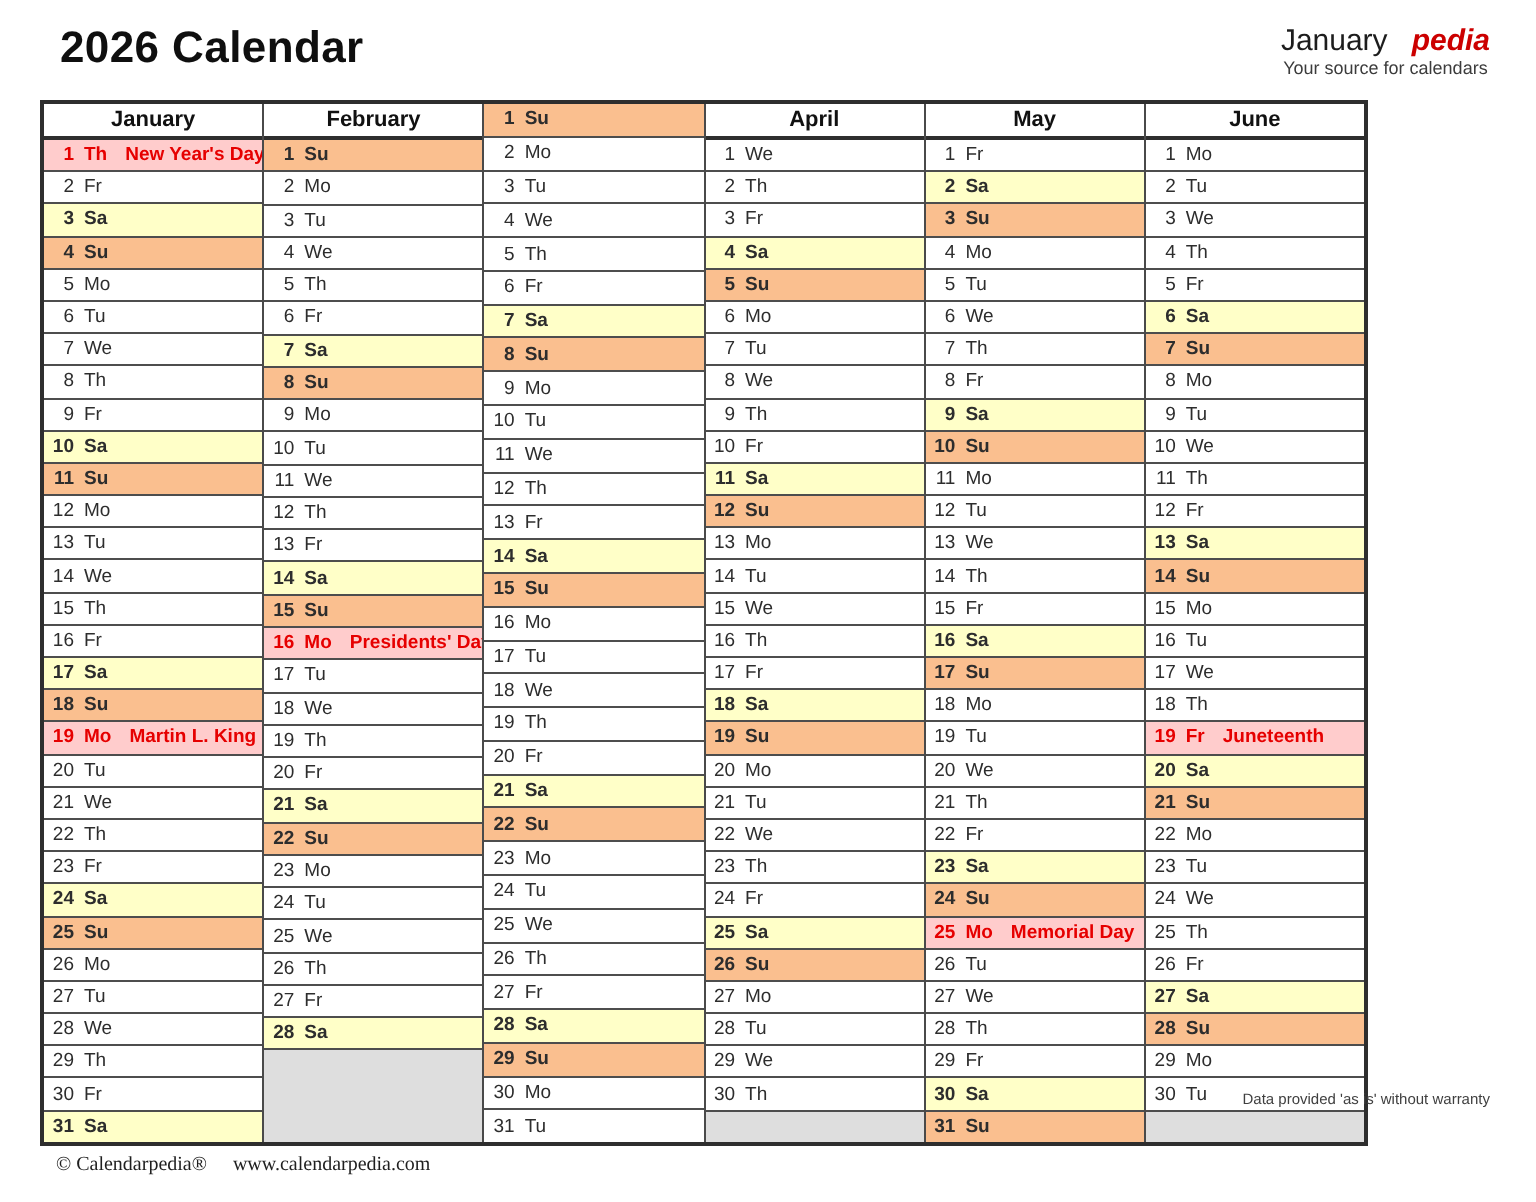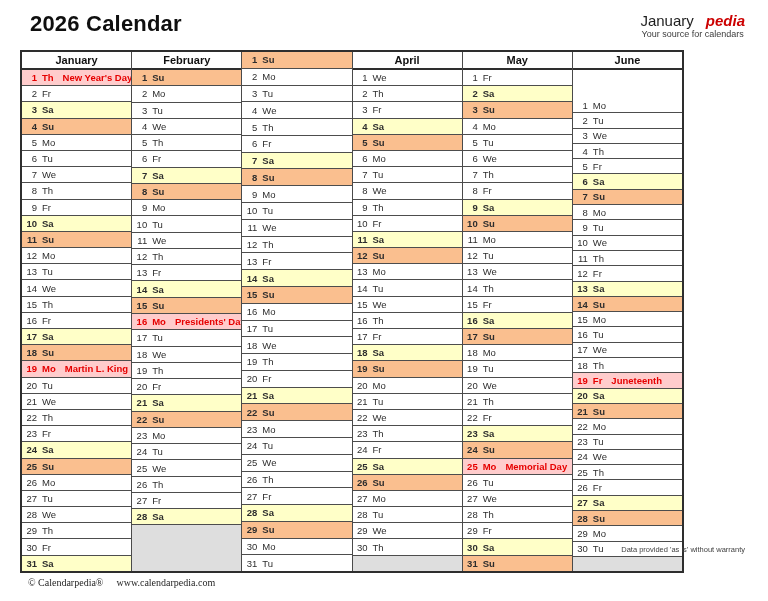"June" .month:last-child { gap: 28px -> none }
